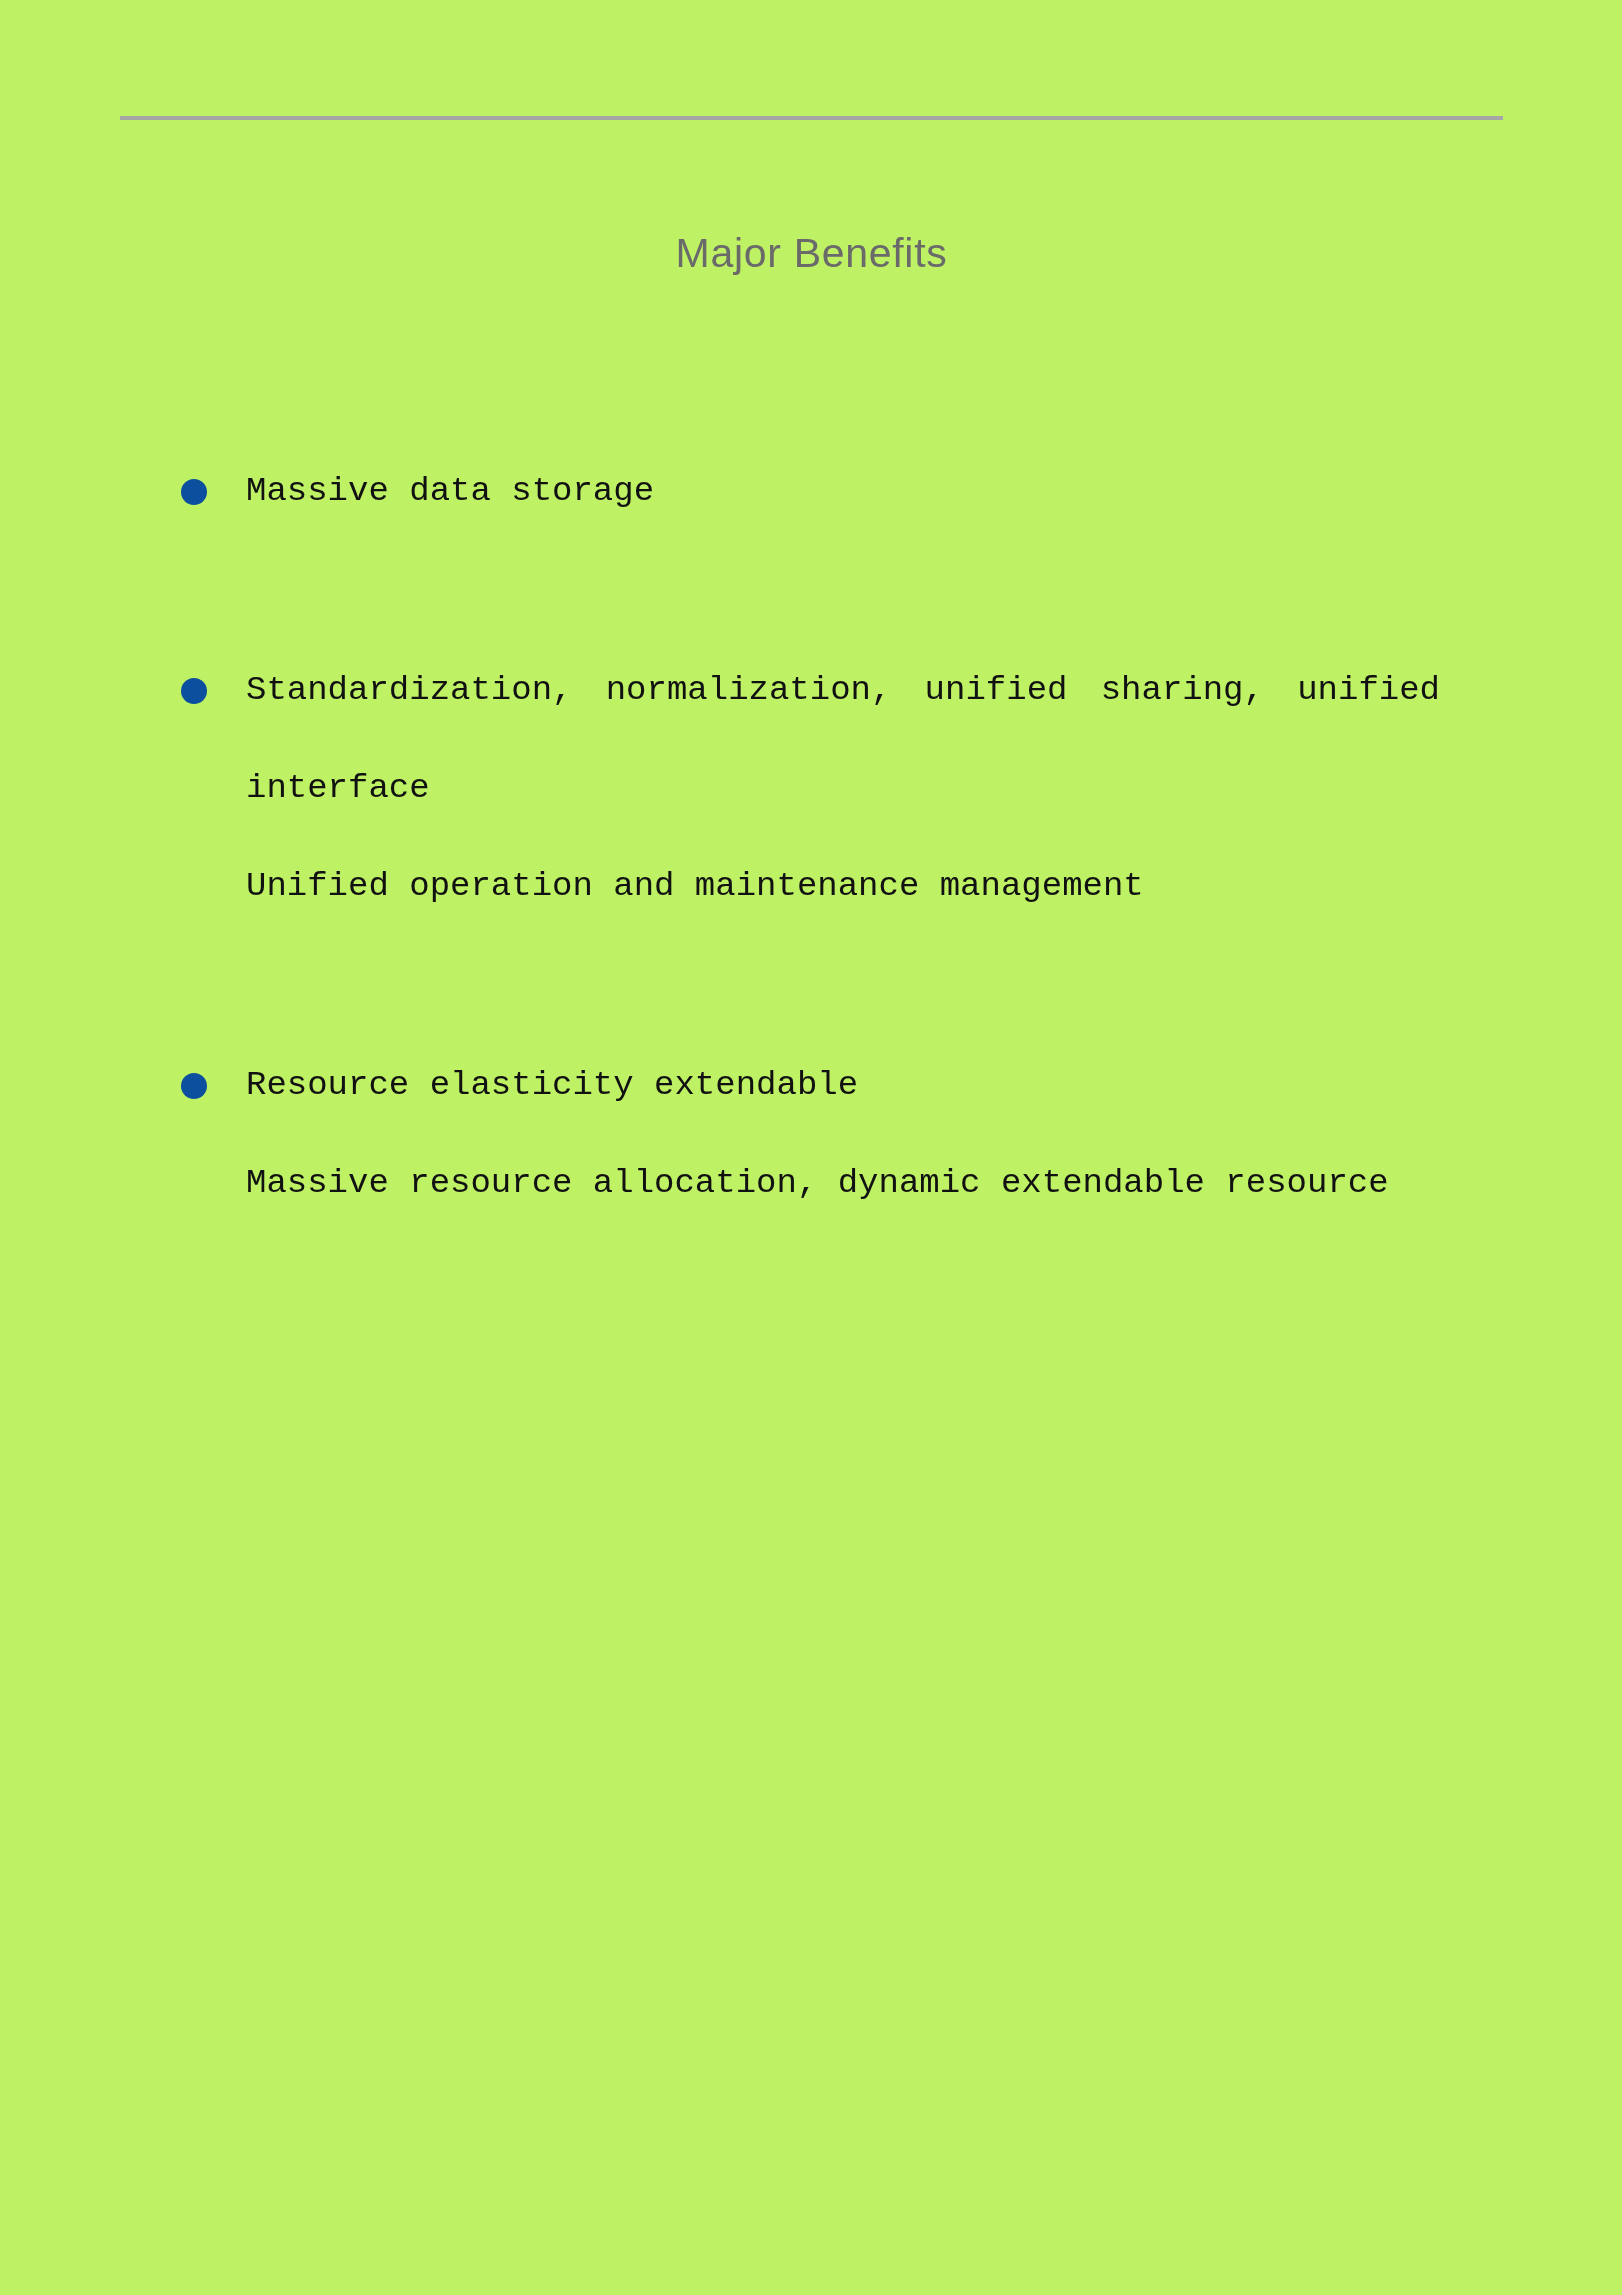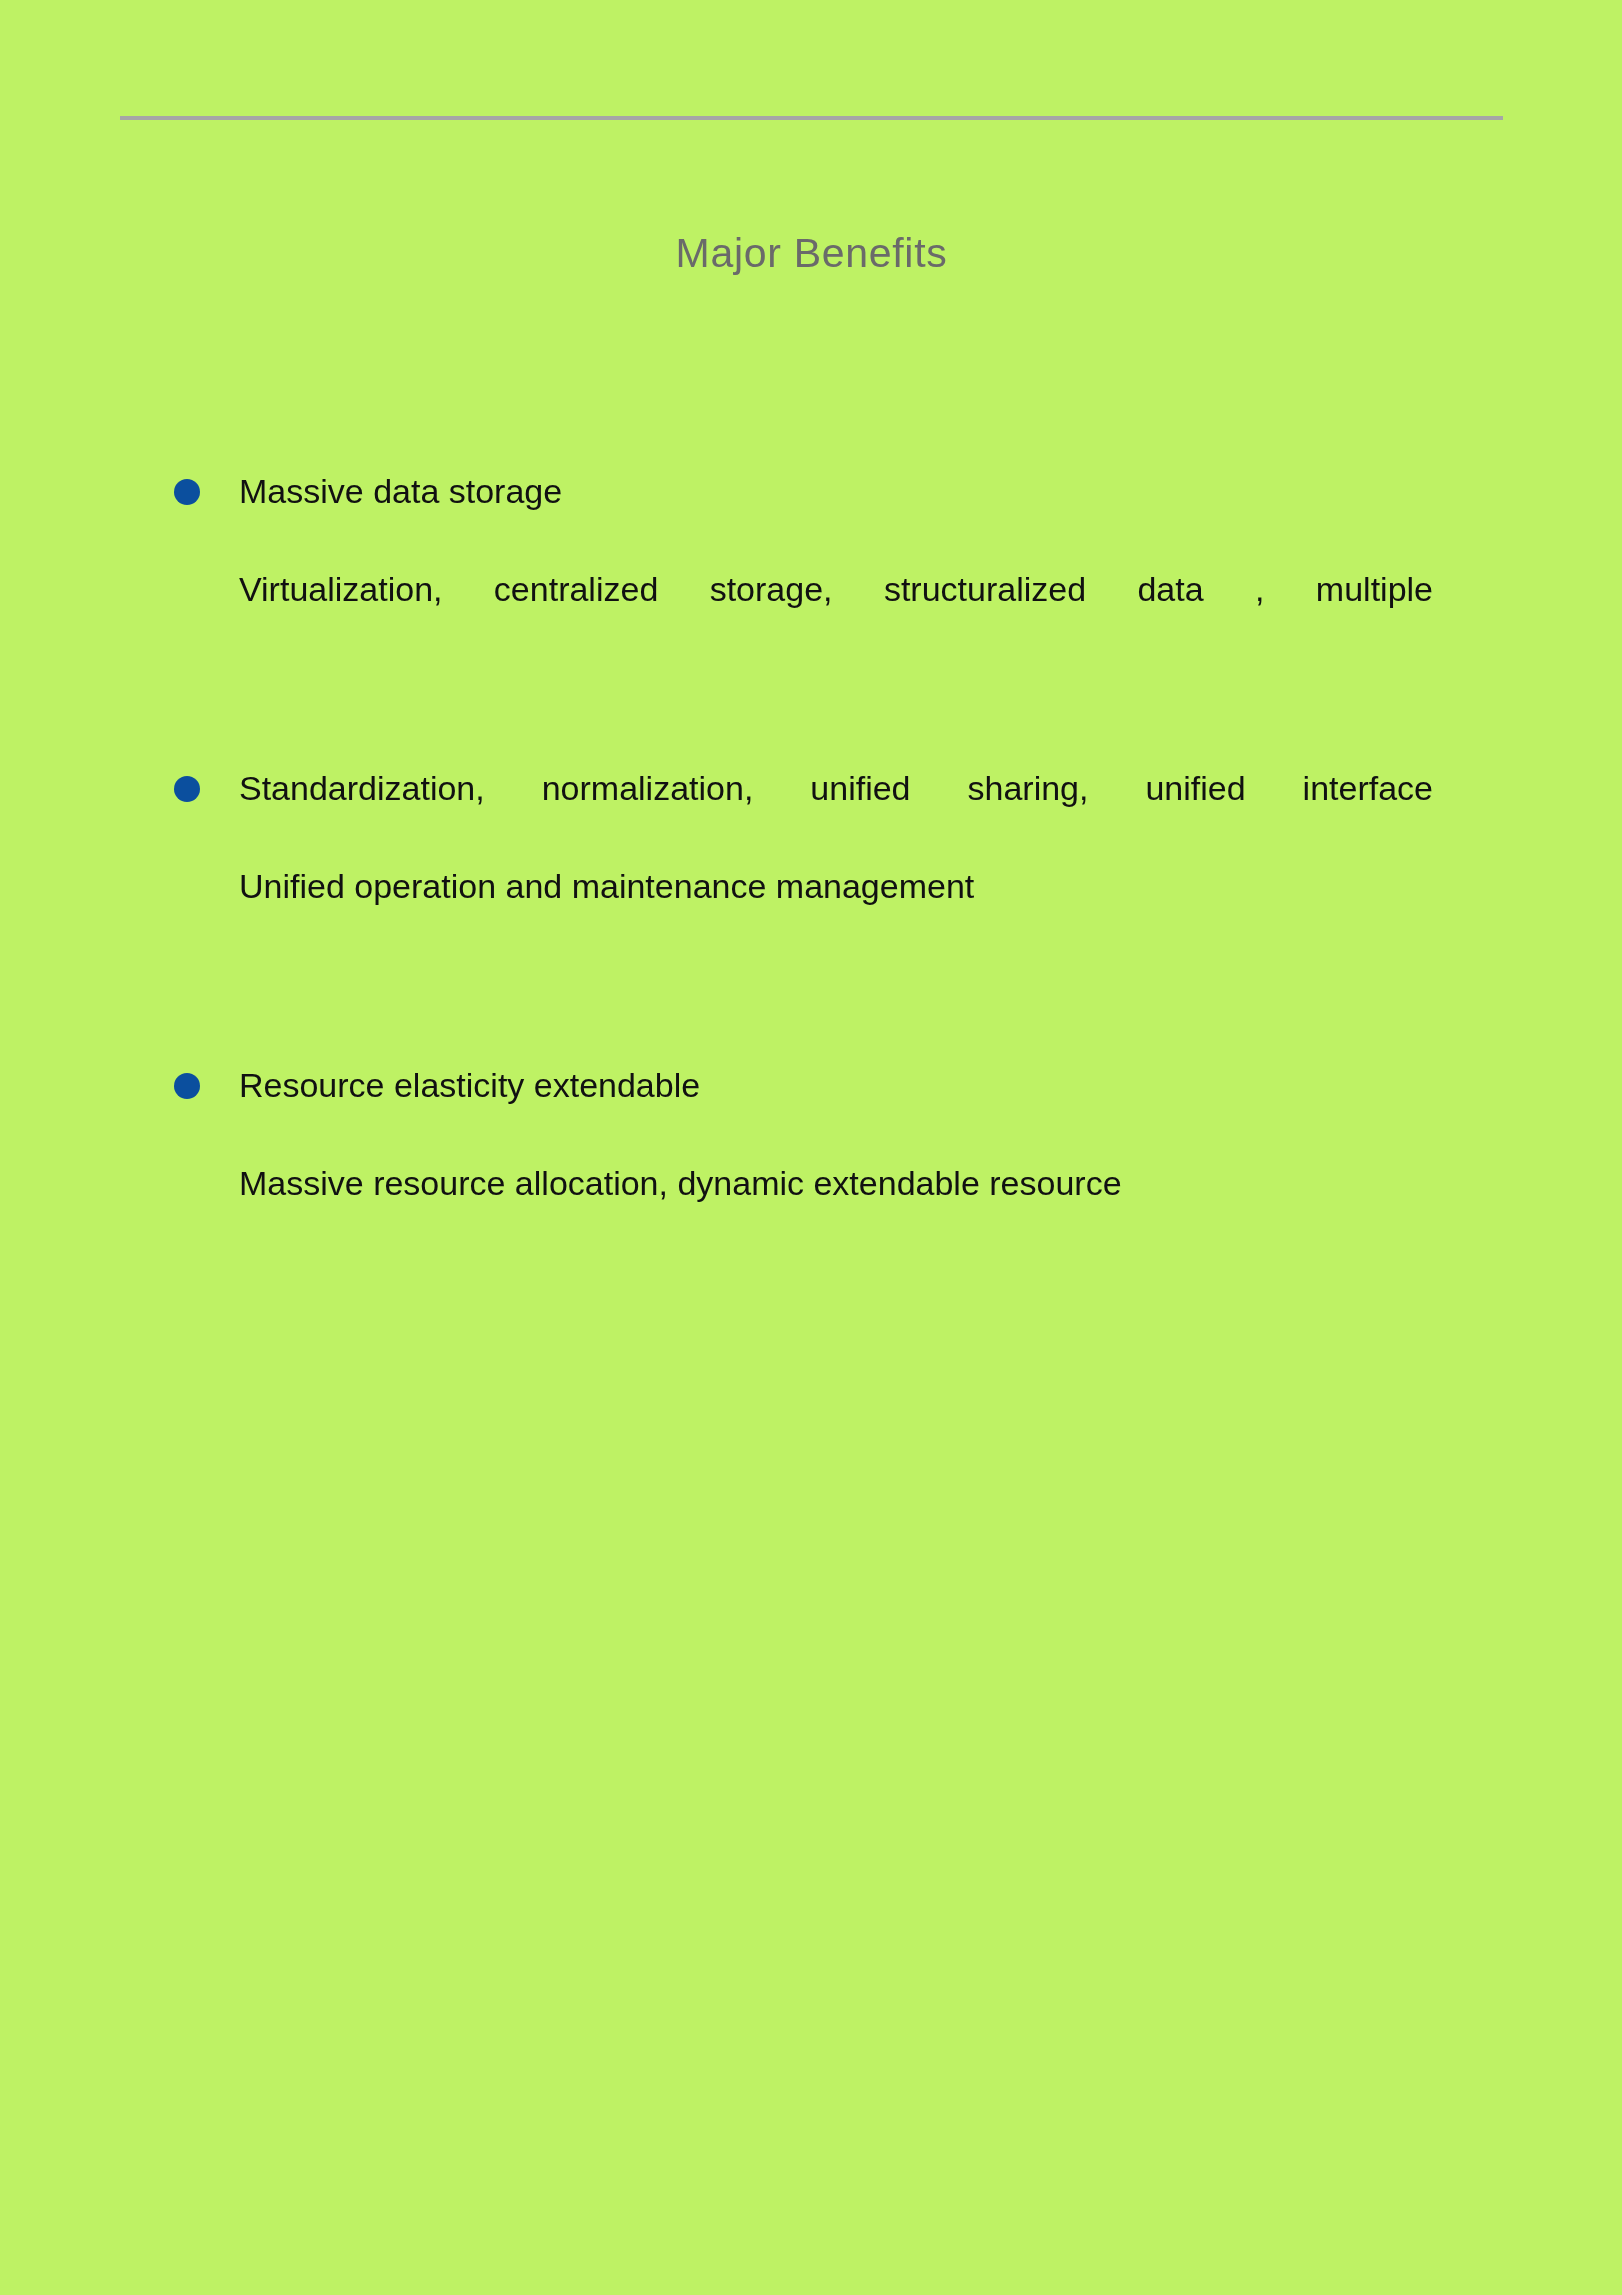"Massive data storage" .sections { font-family: none -> Liberation Mono, monospace; left: 174px -> 181px }
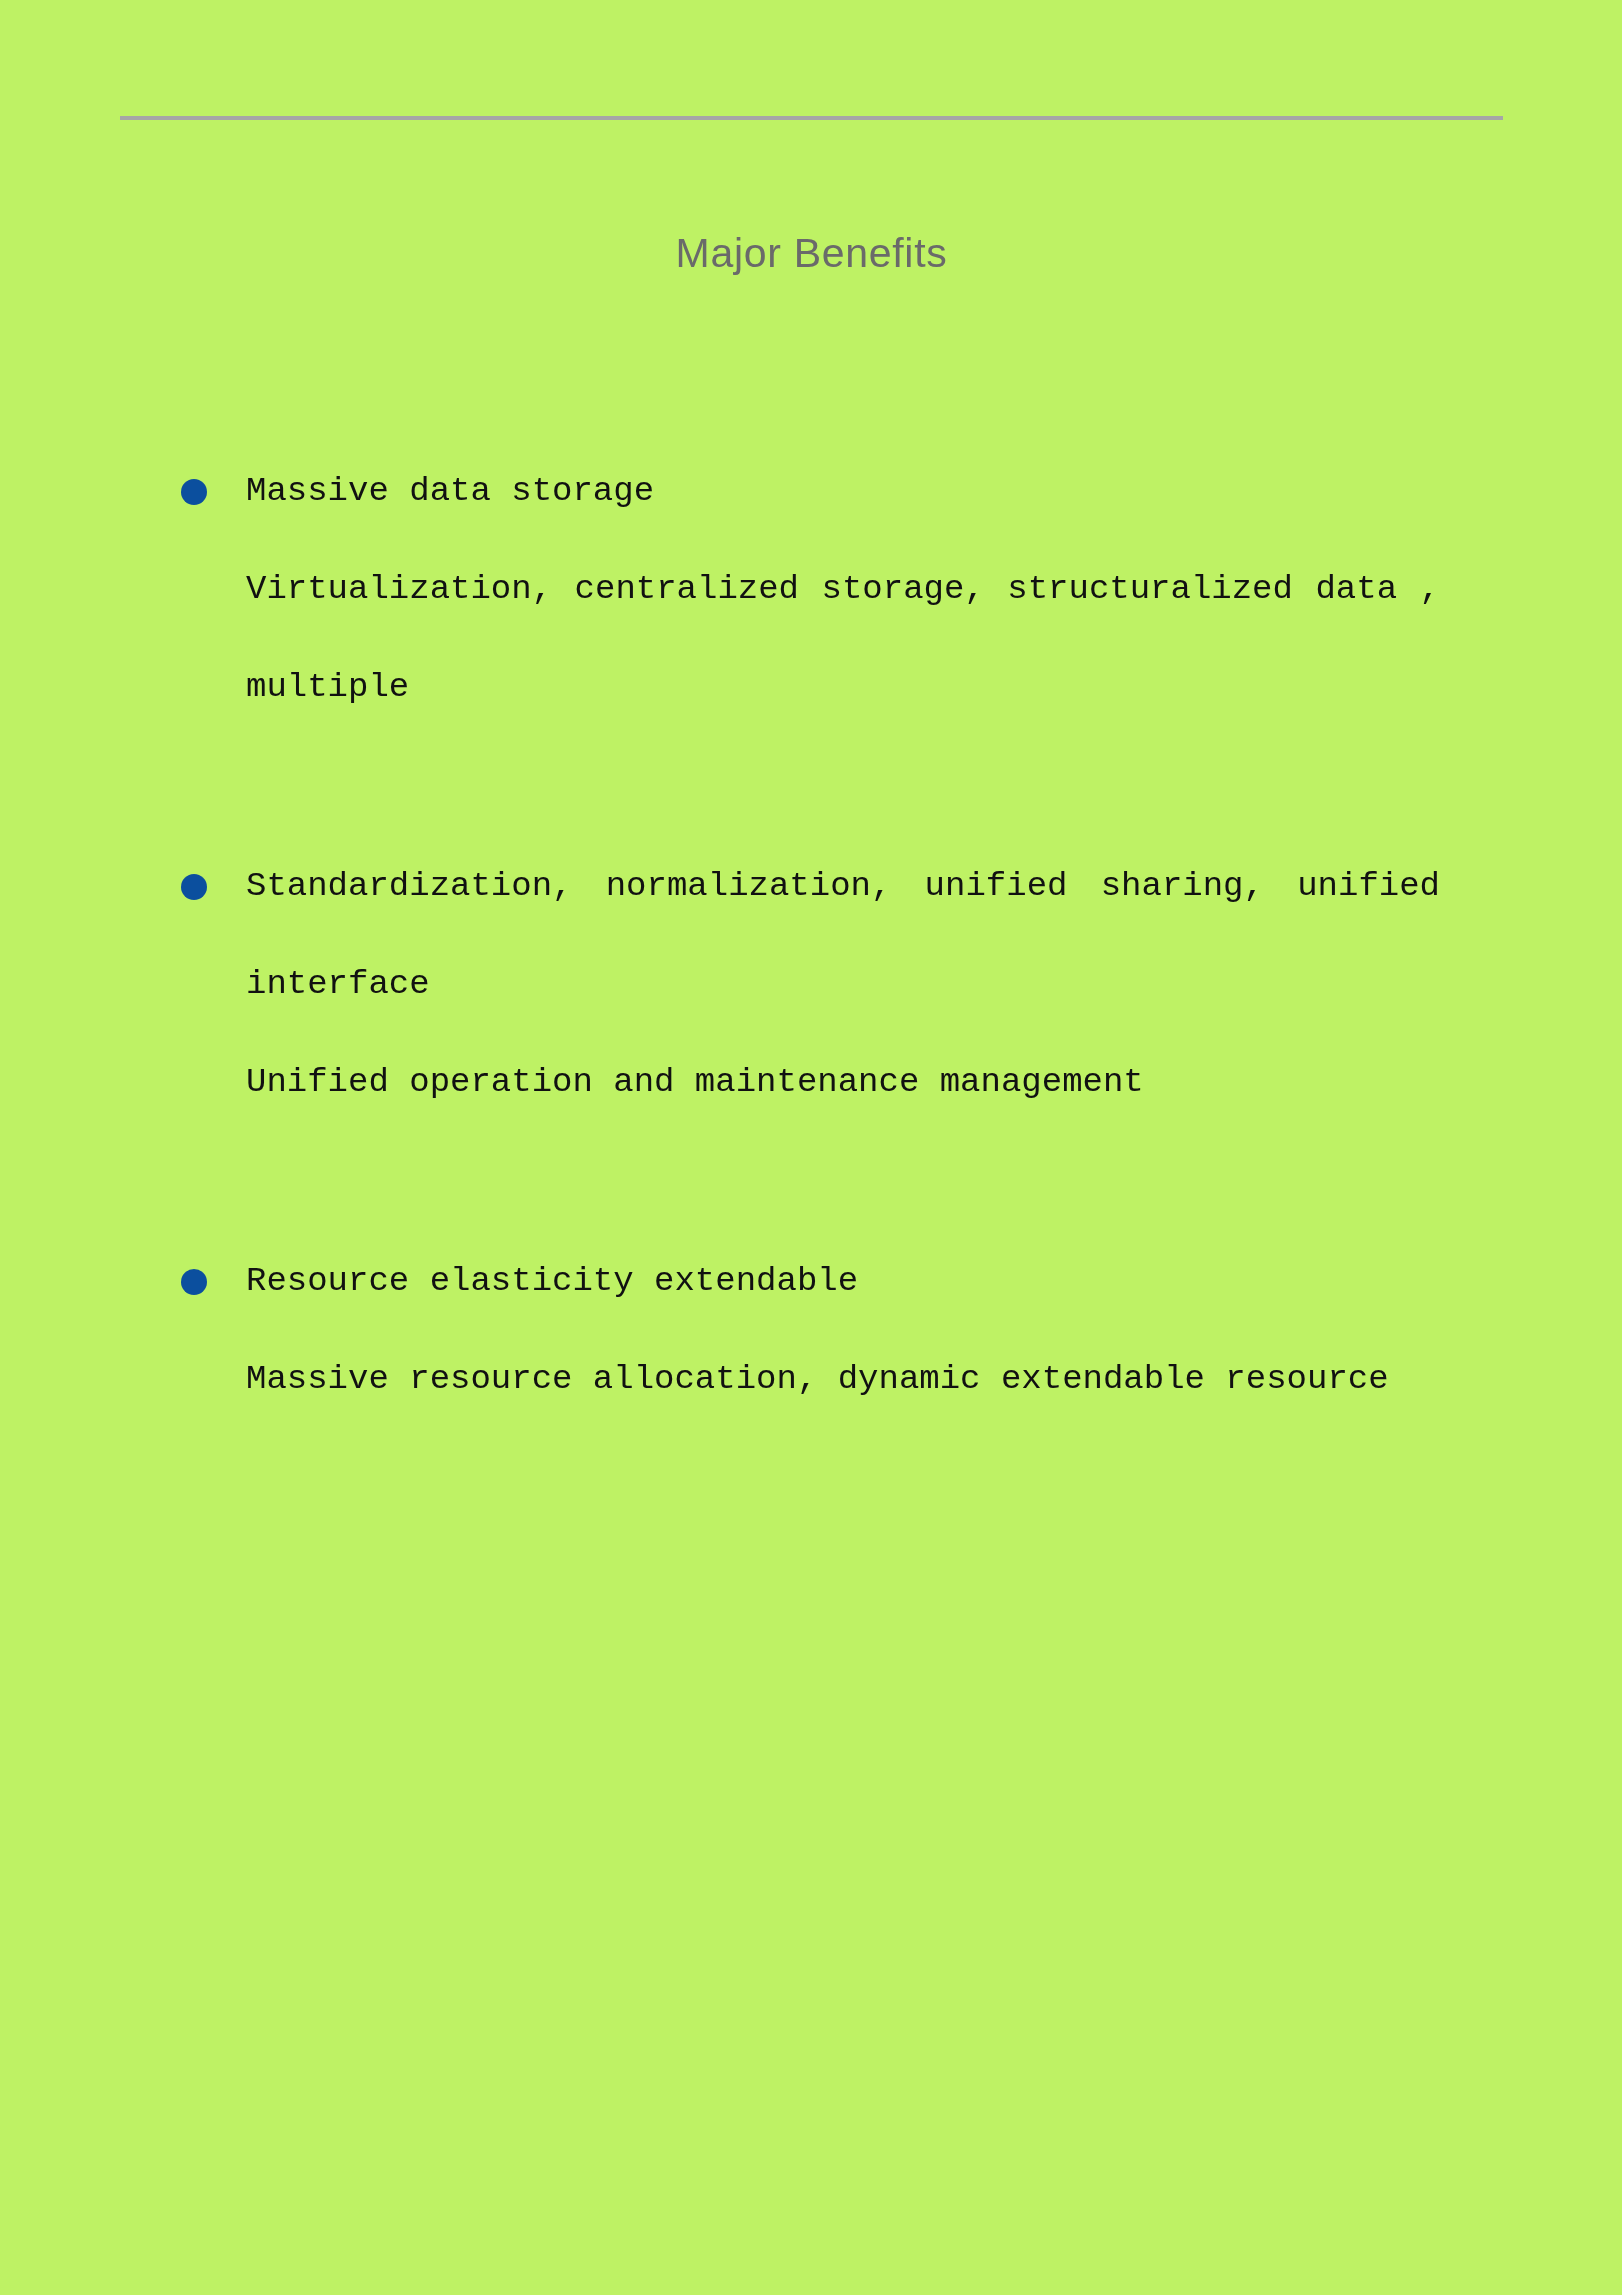"Virtualization, centralized storage," div.line { html: <div>Virtualization, centralized storage, structuralized data , multiple</div> -> none }
